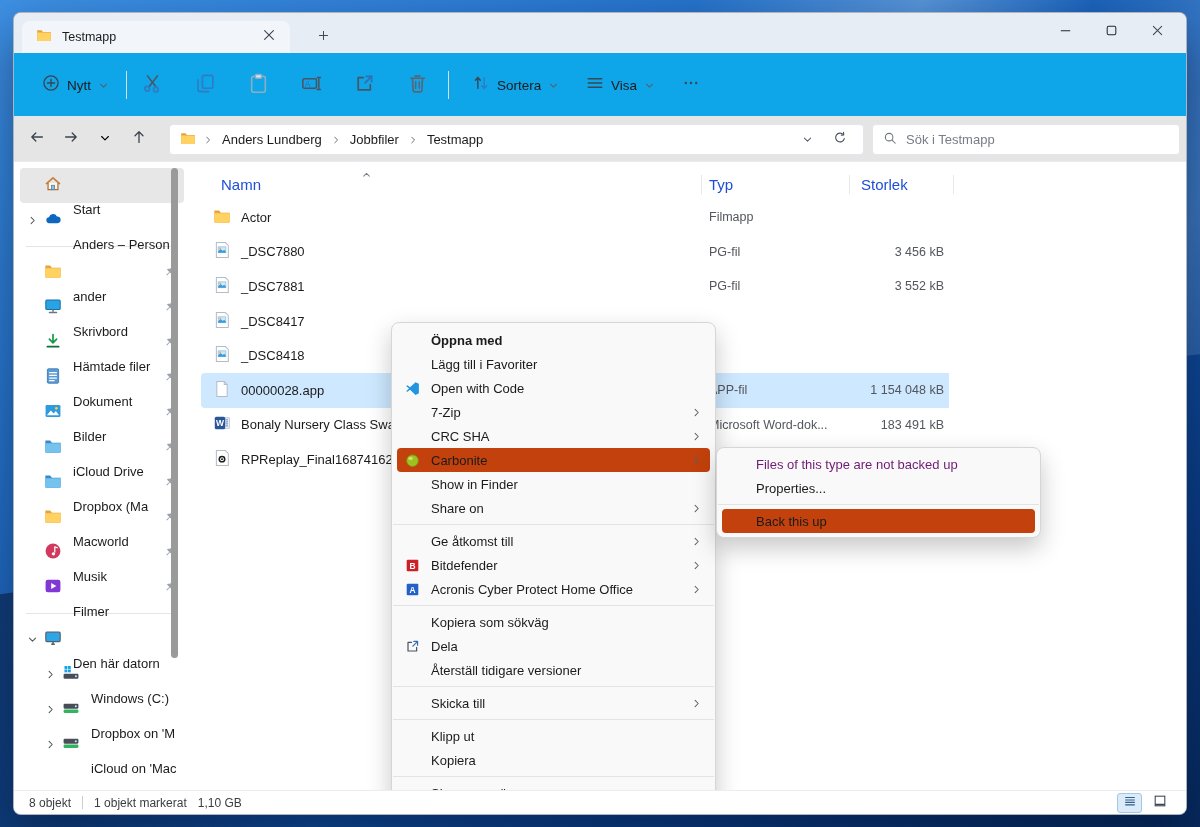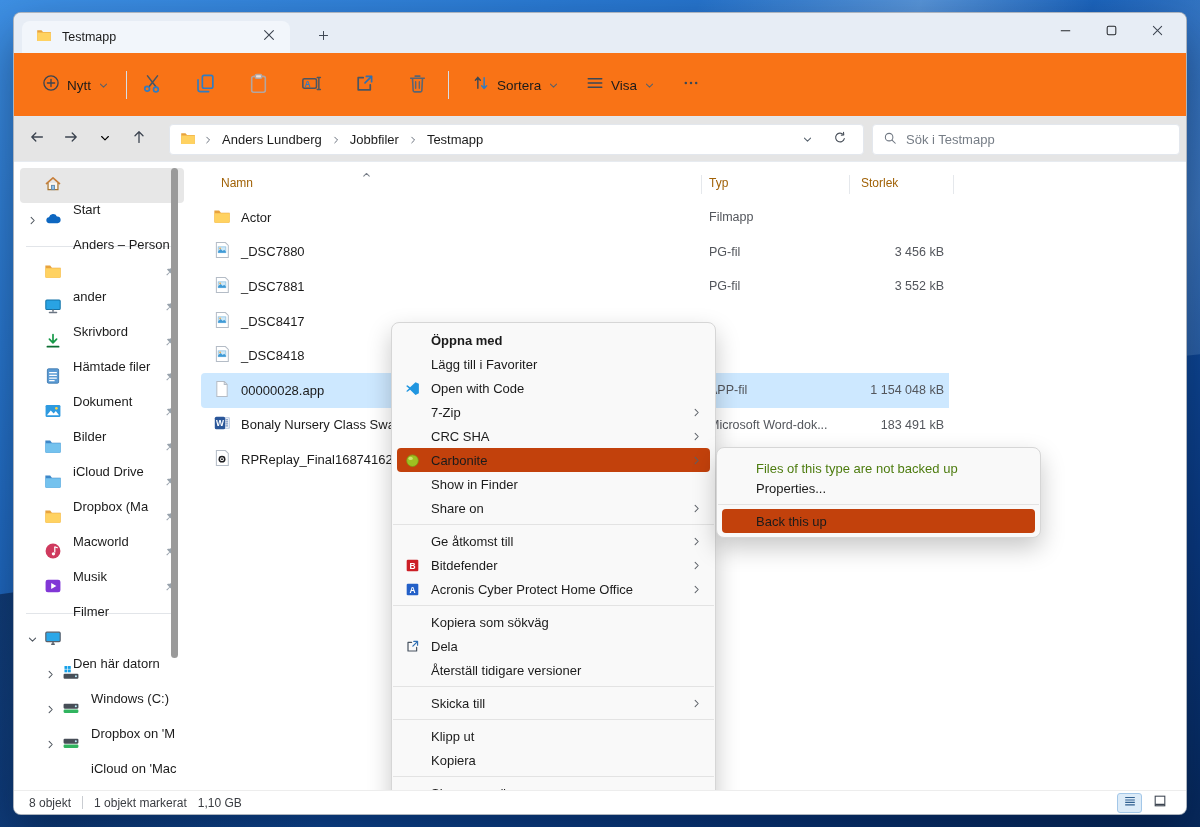"Nytt" .commandbar { background: #f97316 -> #0ea5e9 }
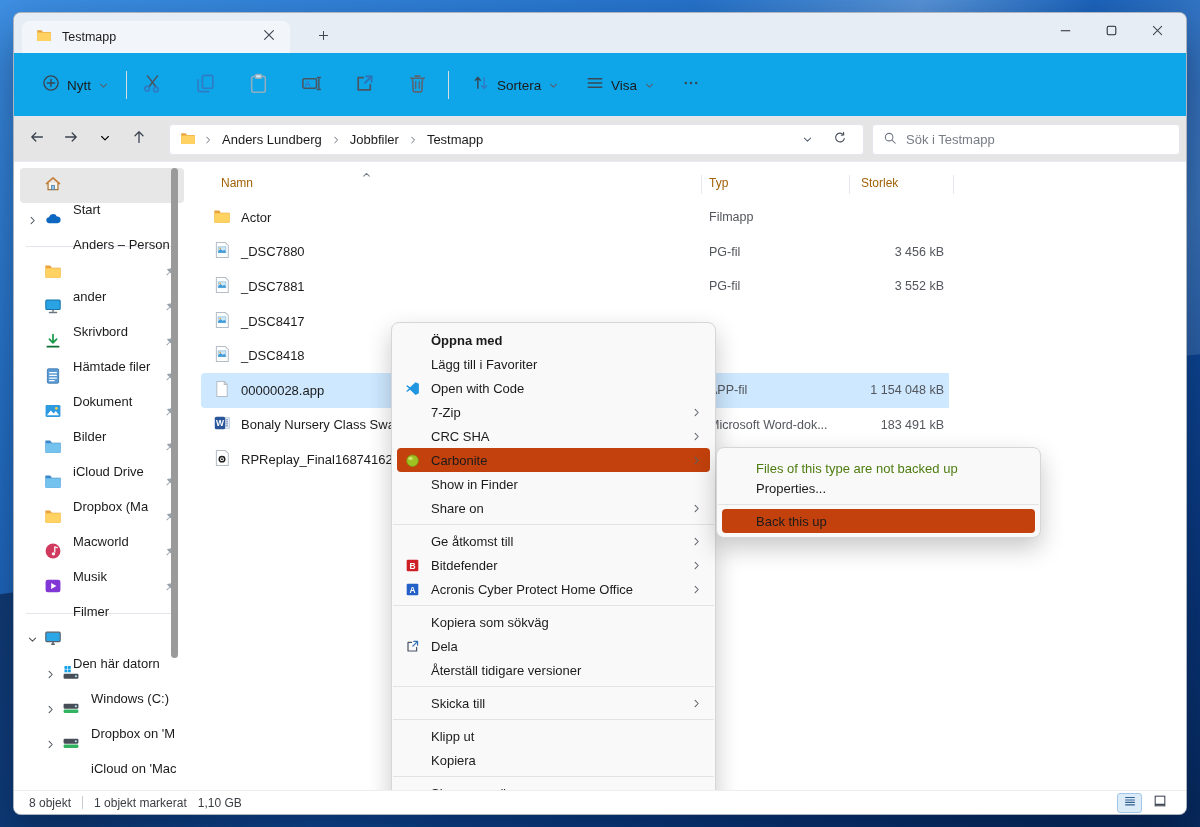"Namn" .col-label { color: #a16207 -> #1d4ed8; font-size: 12px -> 15px }
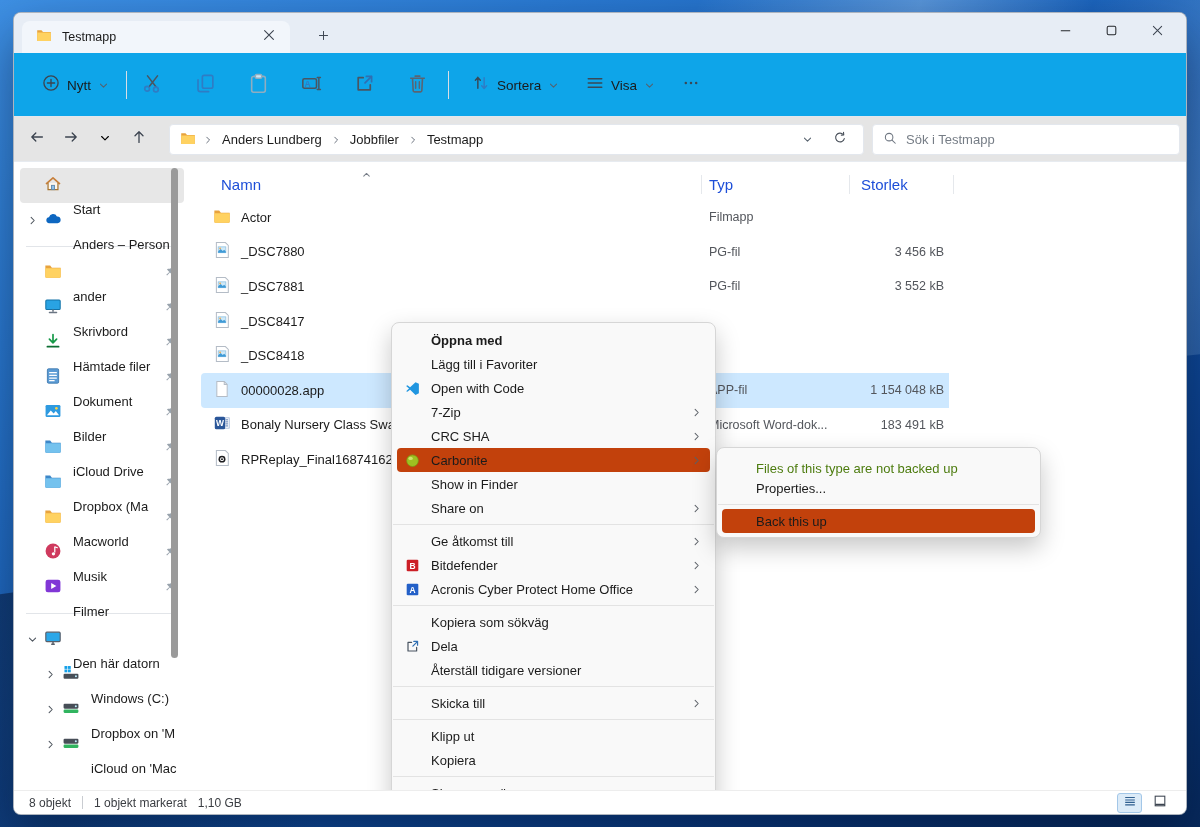"Files of this type are" .menu-item.disabled { align-items: flex-end -> none; color: #4d7c0f -> #701a75 }
